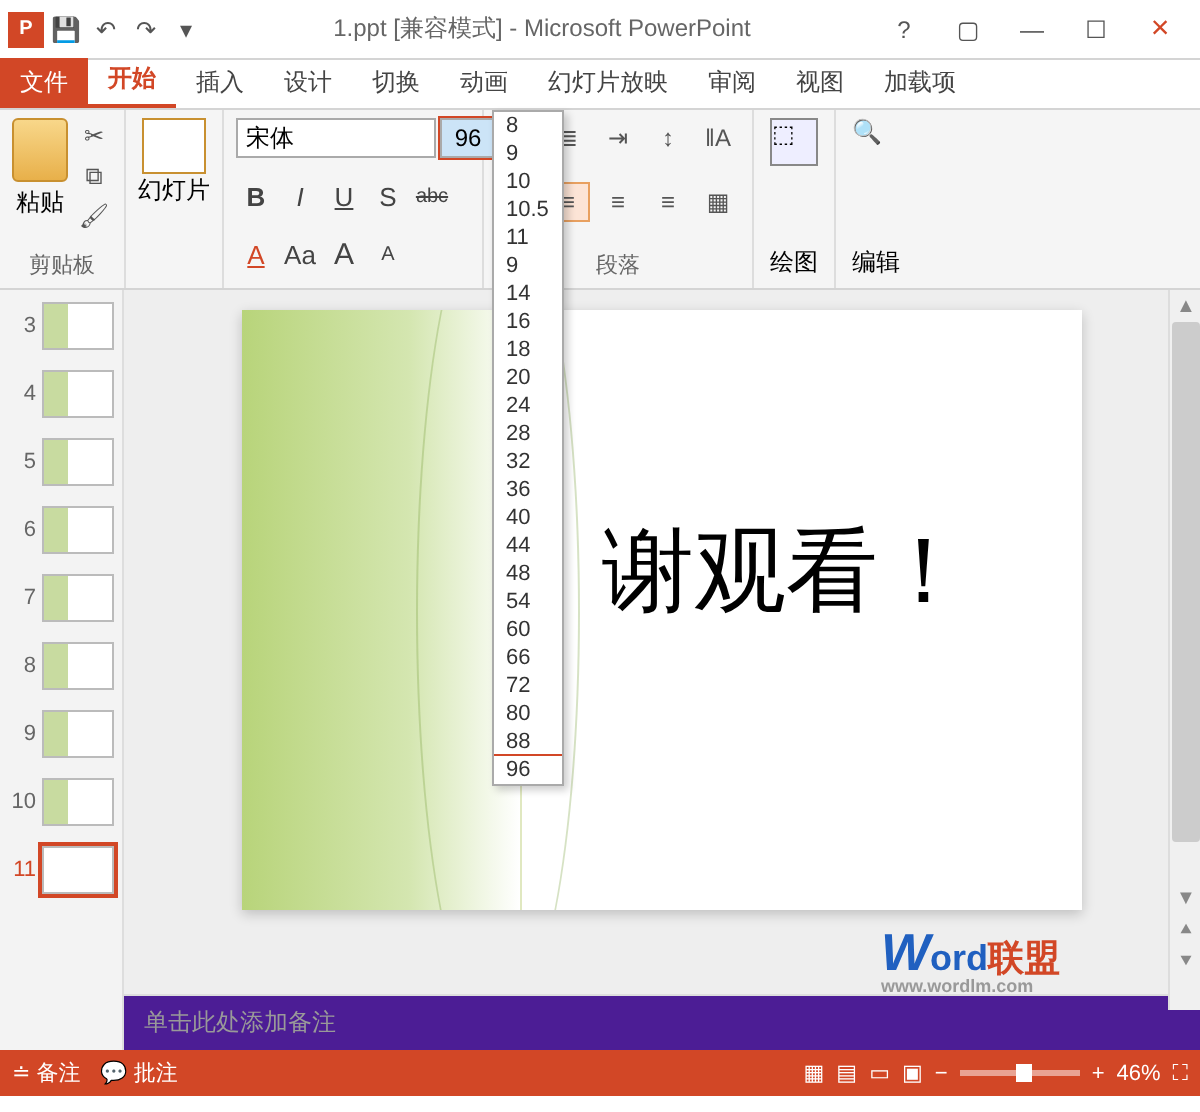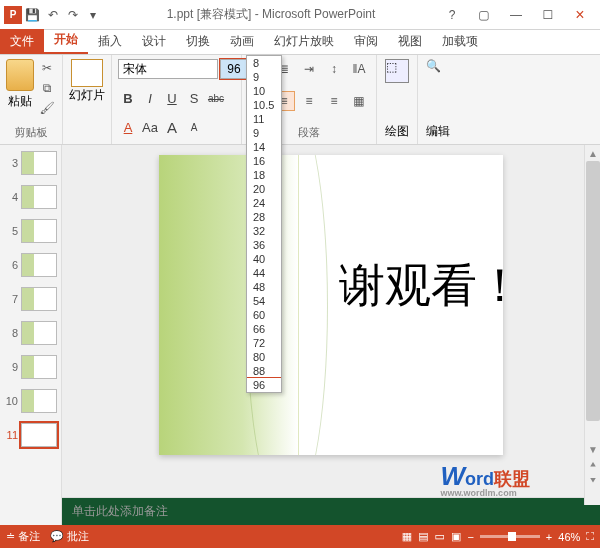"谢观看！" .slide { width: 344px -> 420px }
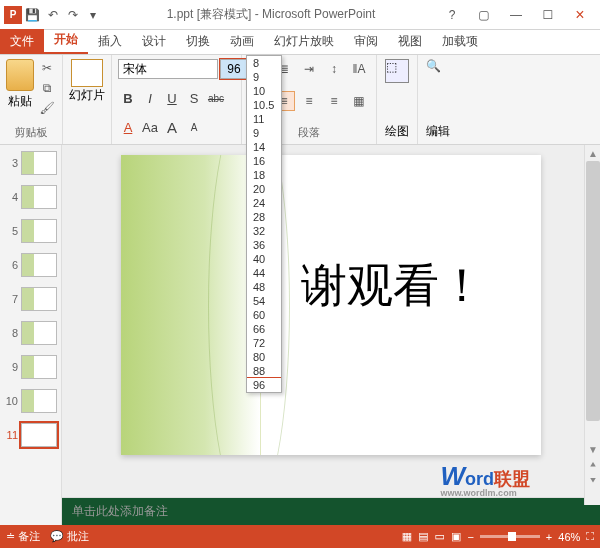"单击此处添加备注" .notes-bar { background: #14532d -> #4c1d95 }
